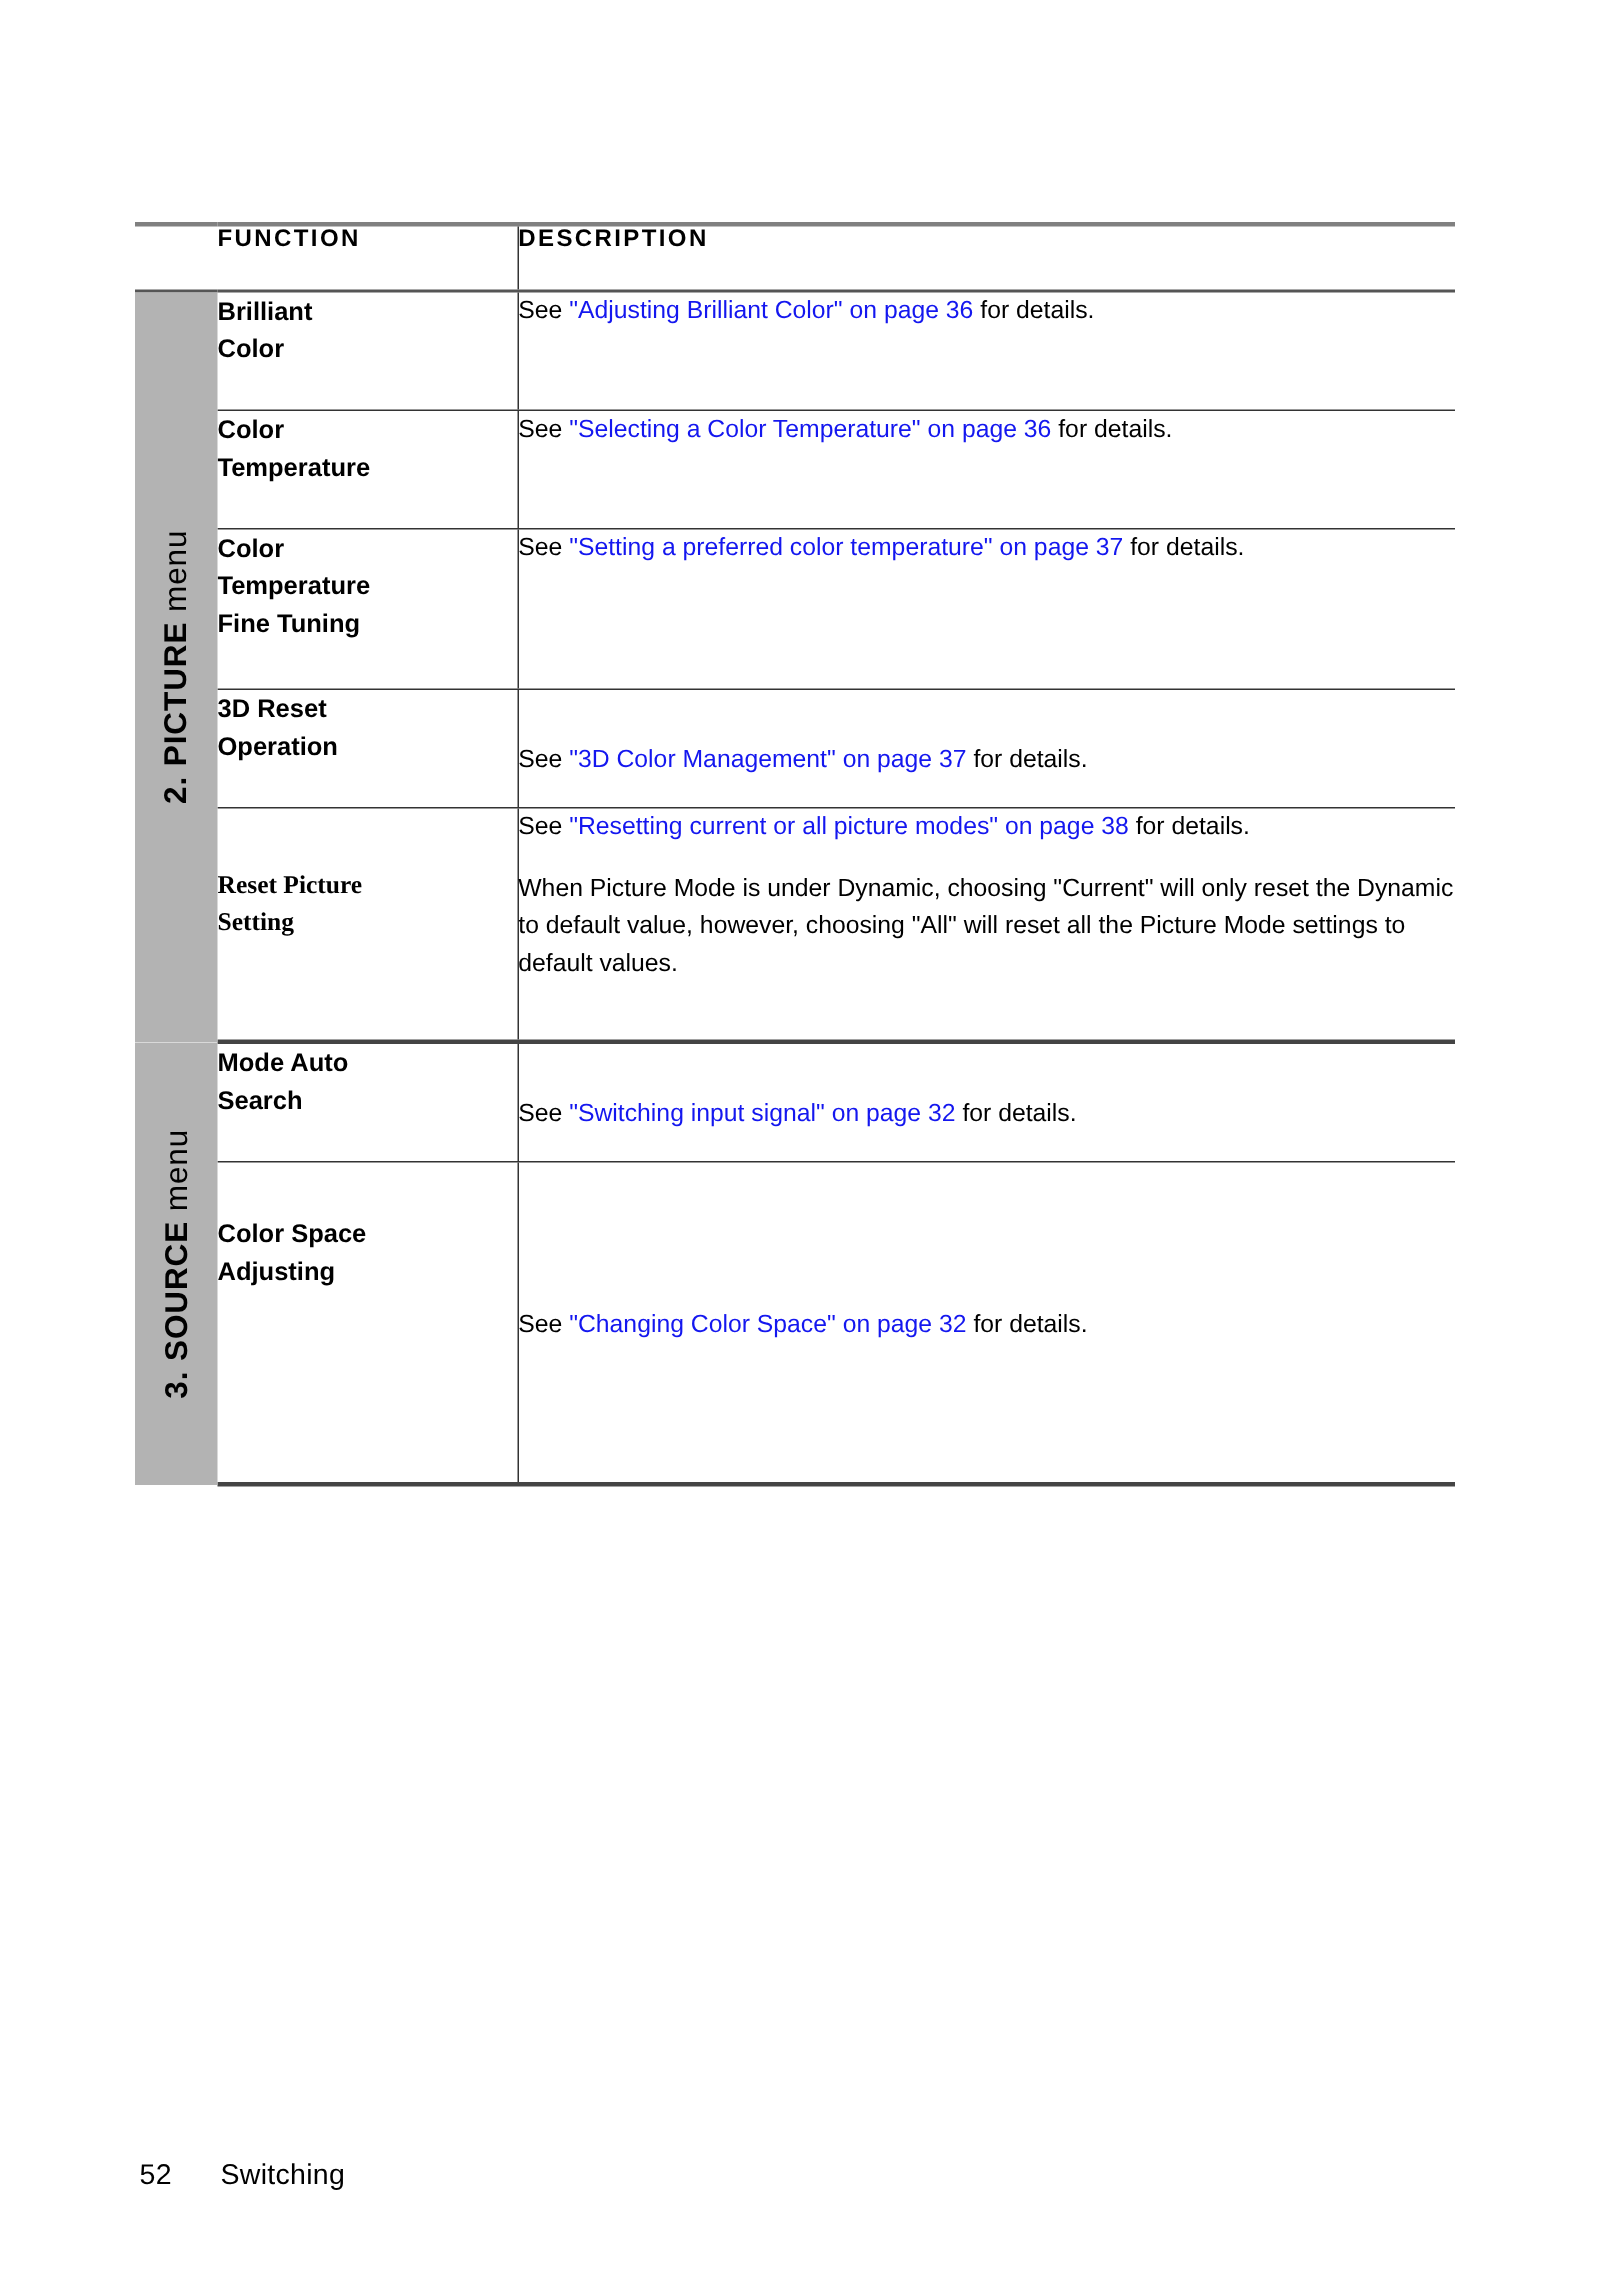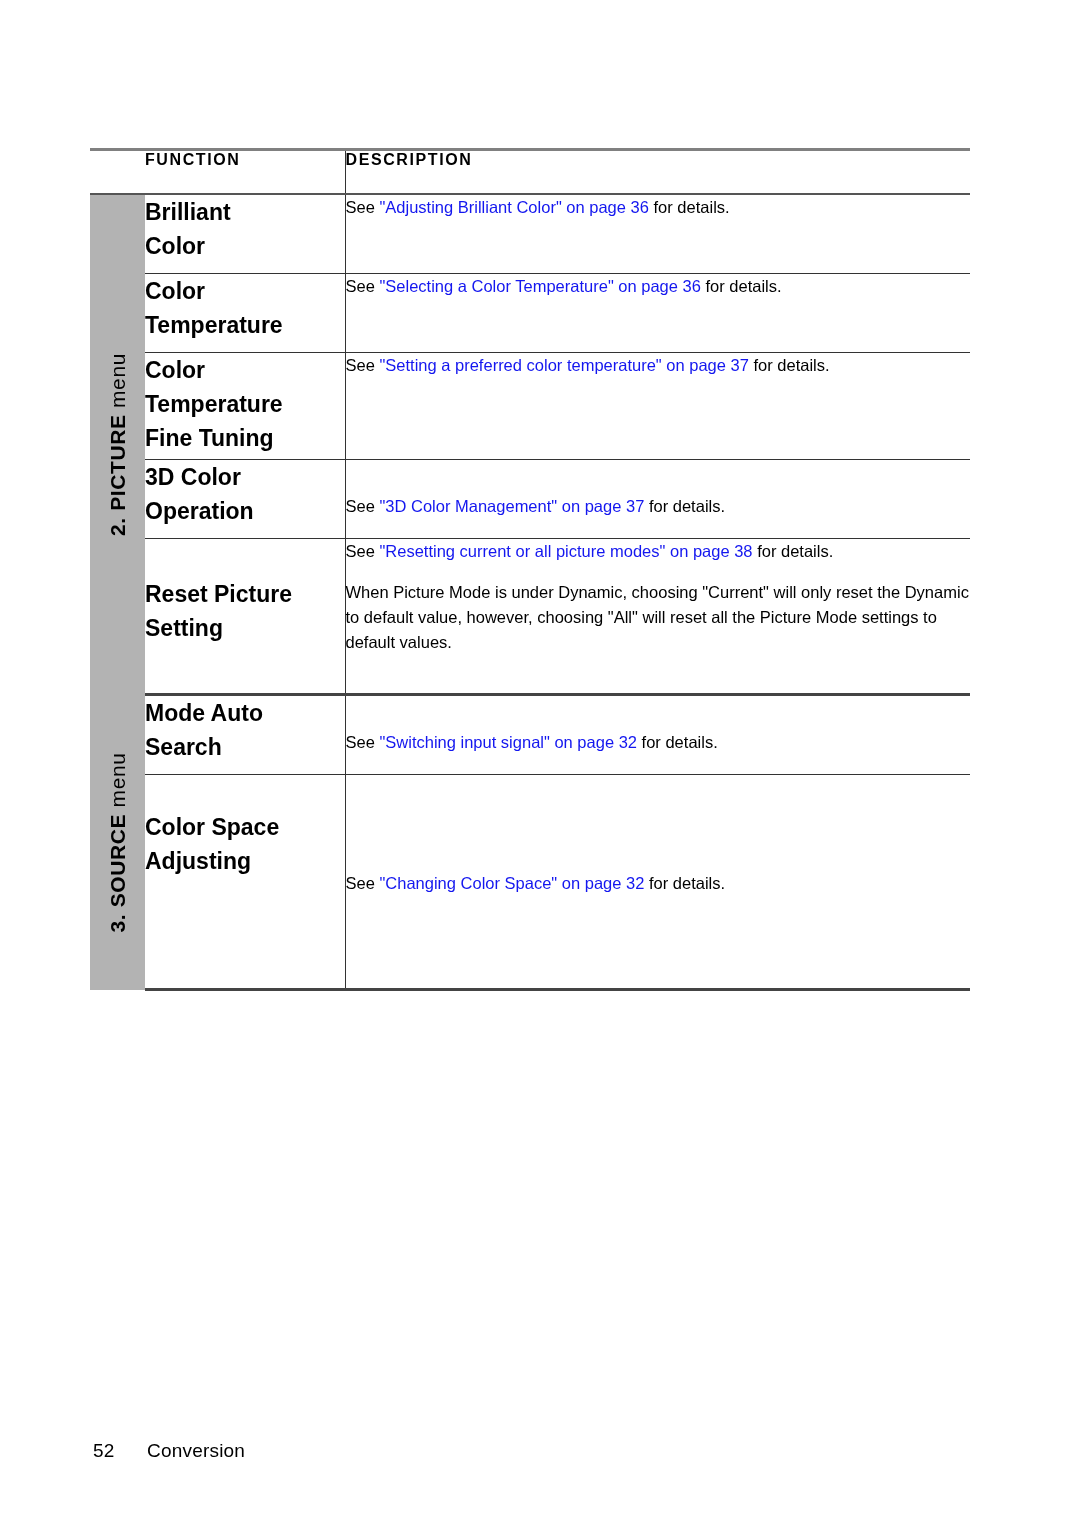"Brilliant" .func-cell { font-size: 23px -> 17px }
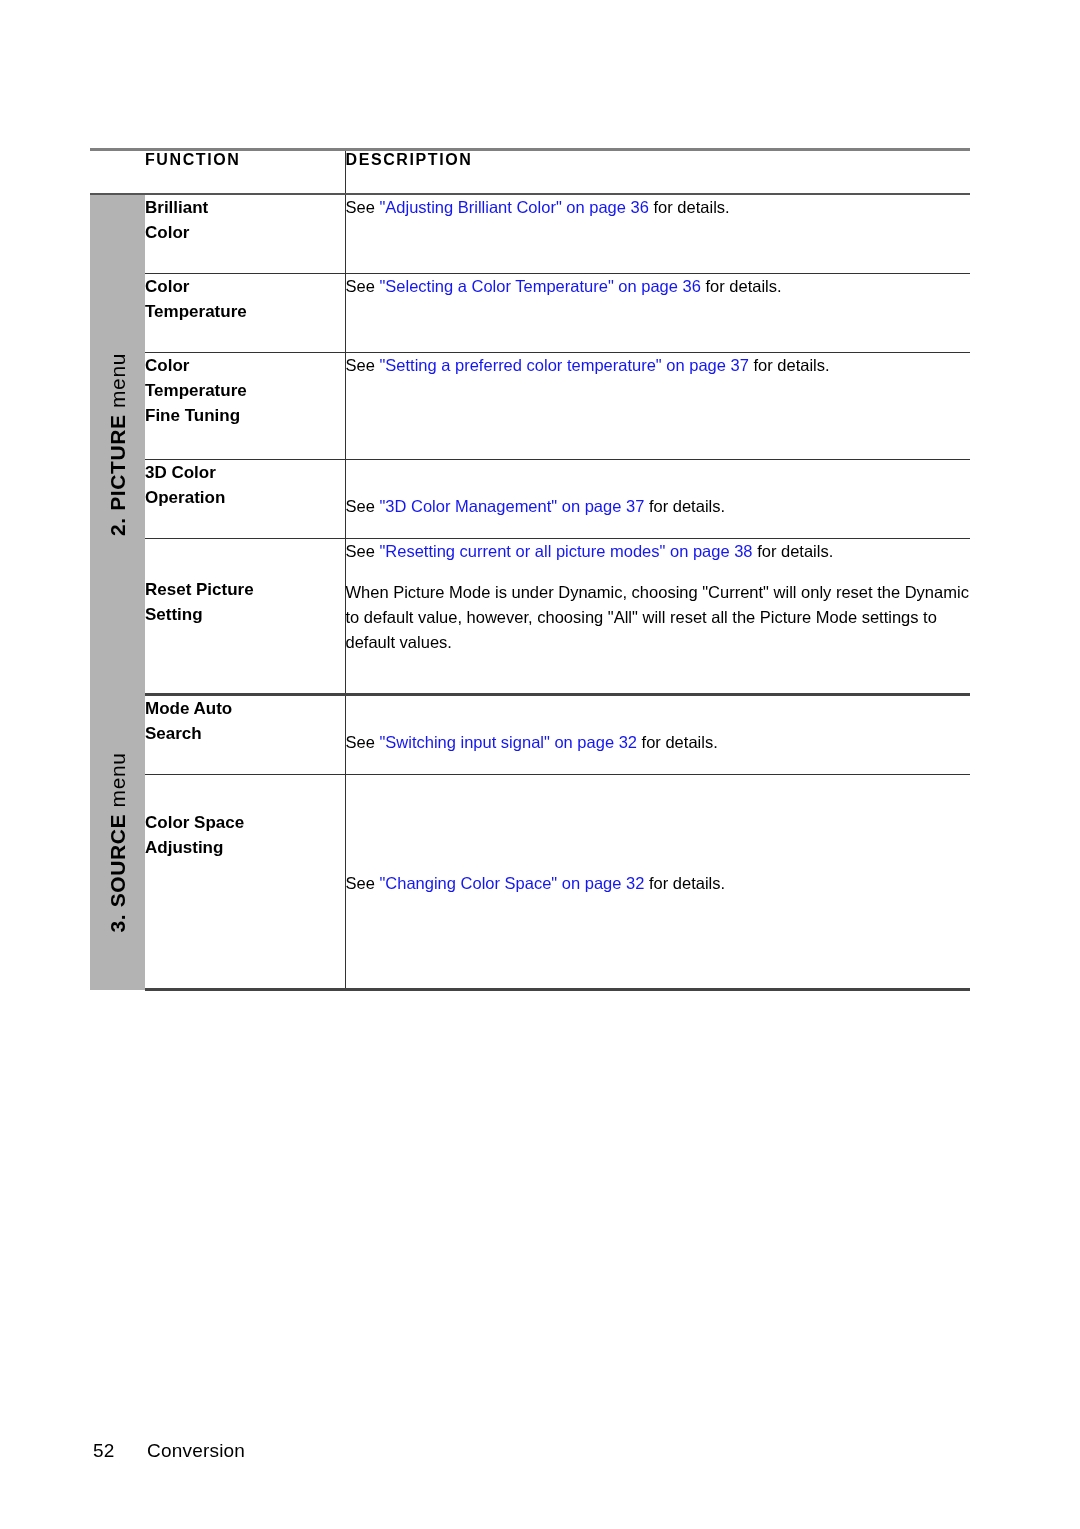"3D Color" div { text: Color -> Reset }
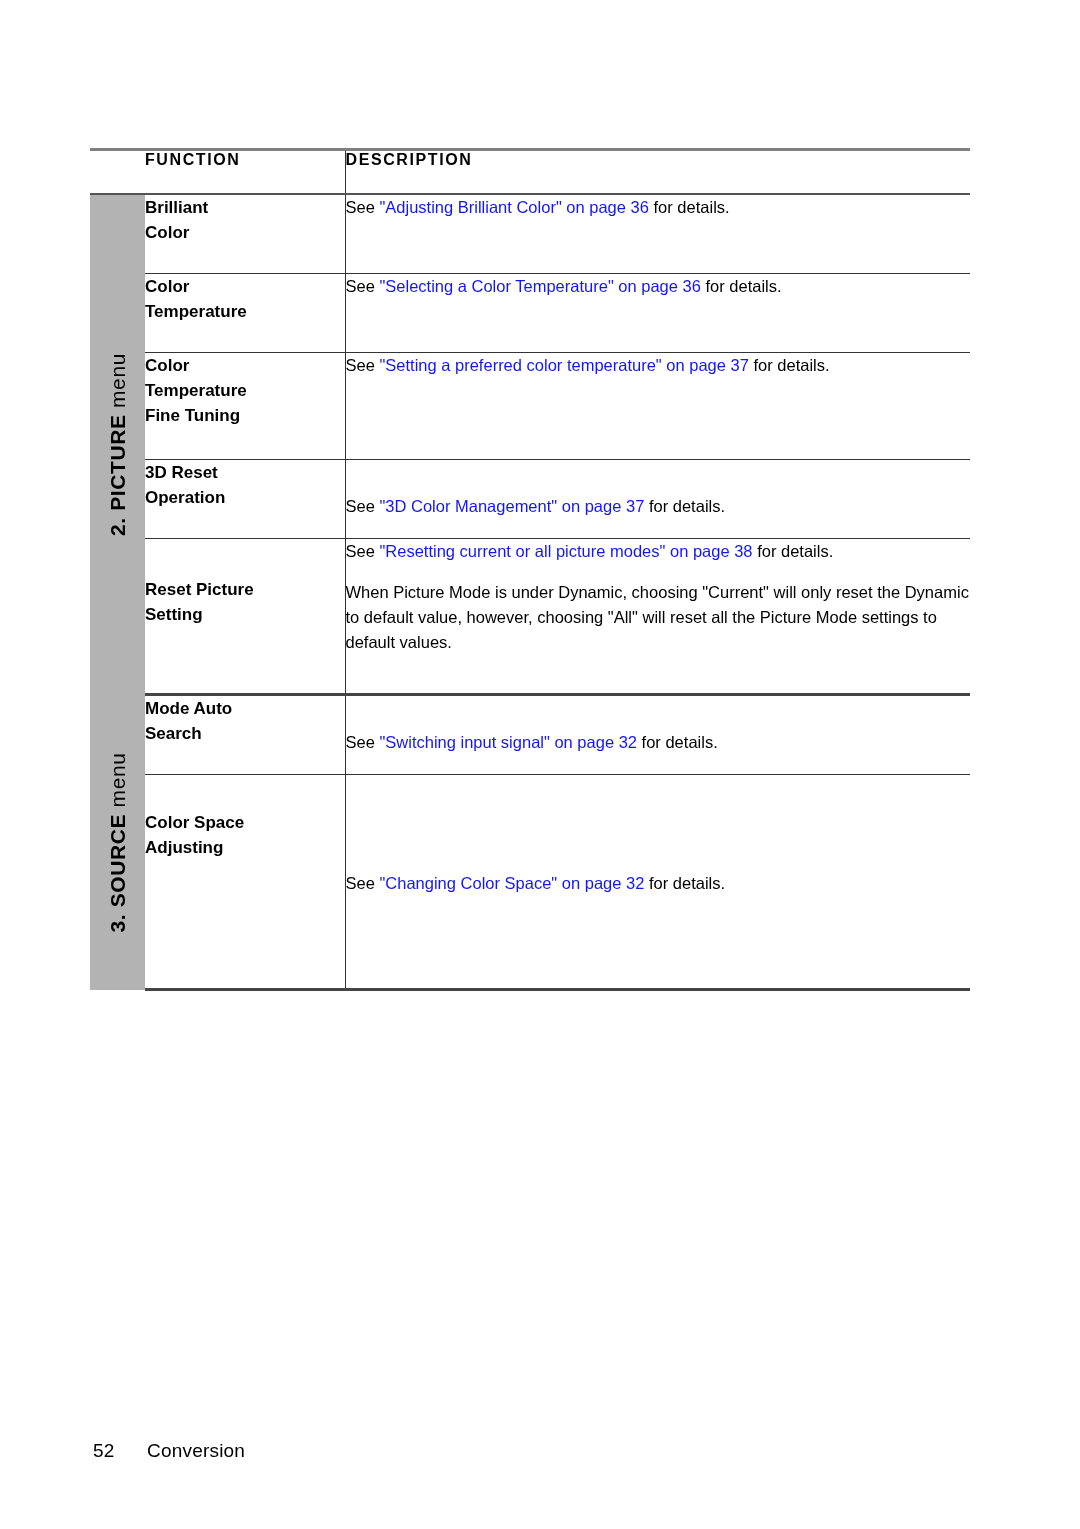"Reset Picture" td.func-cell { font-family: none -> Liberation Serif, serif }
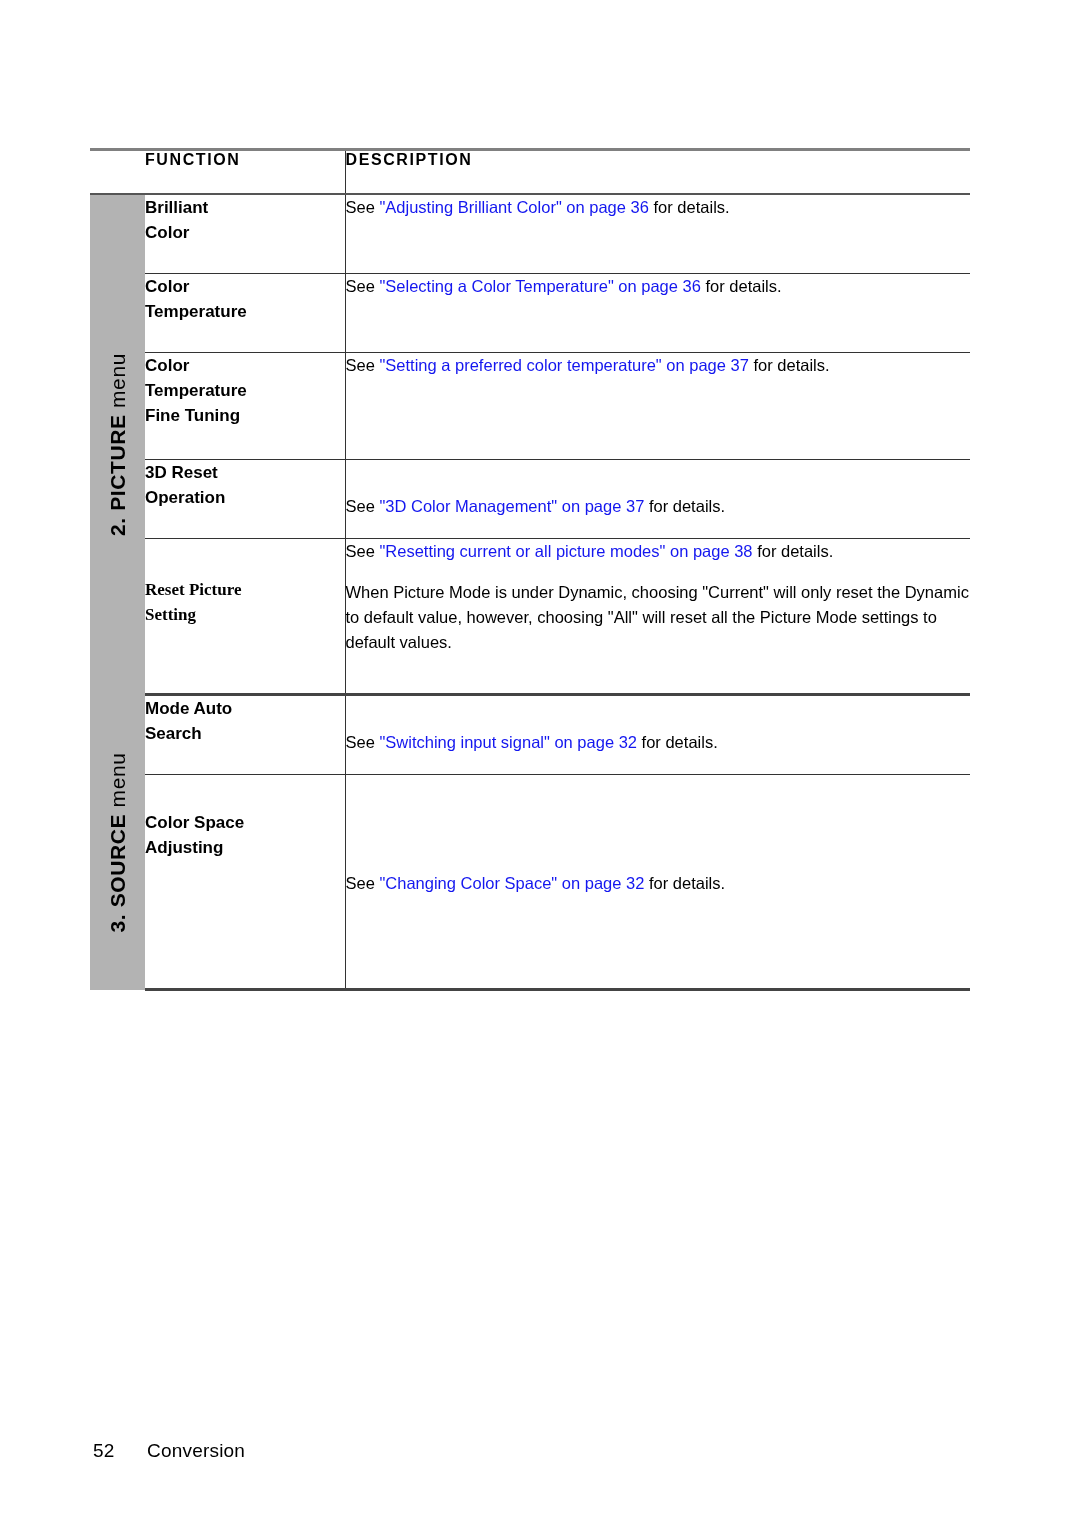"Conversion" span { text: Conversion -> Switching }
